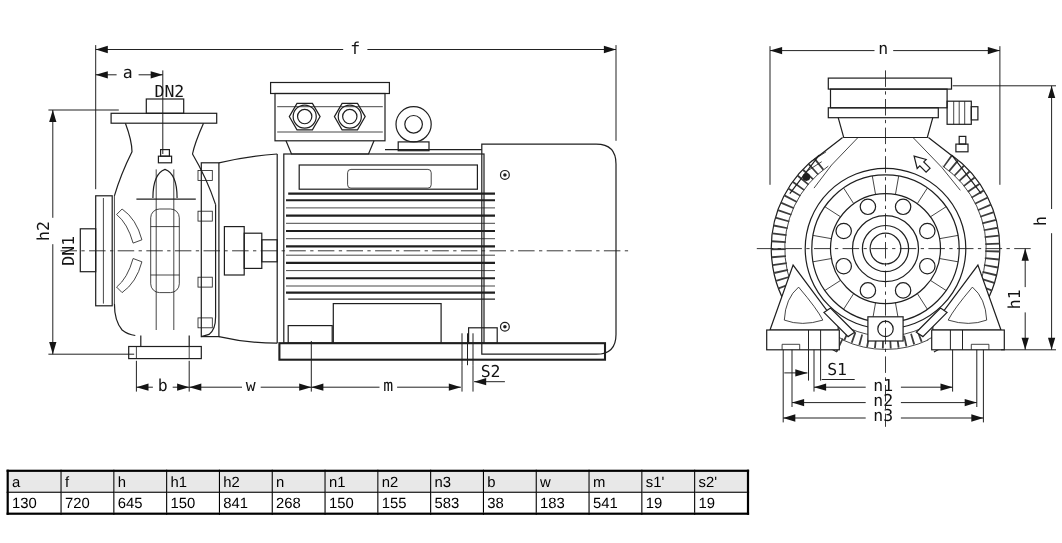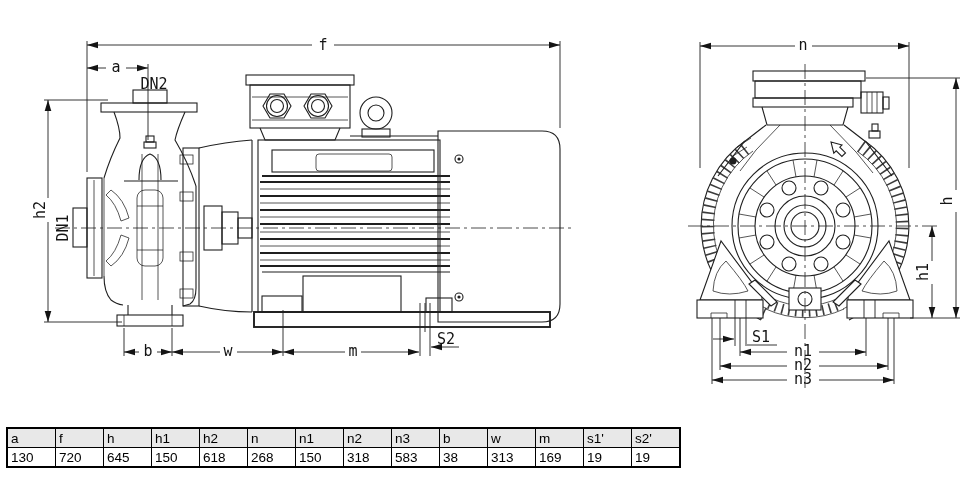"618" td { text: 618 -> 841 }
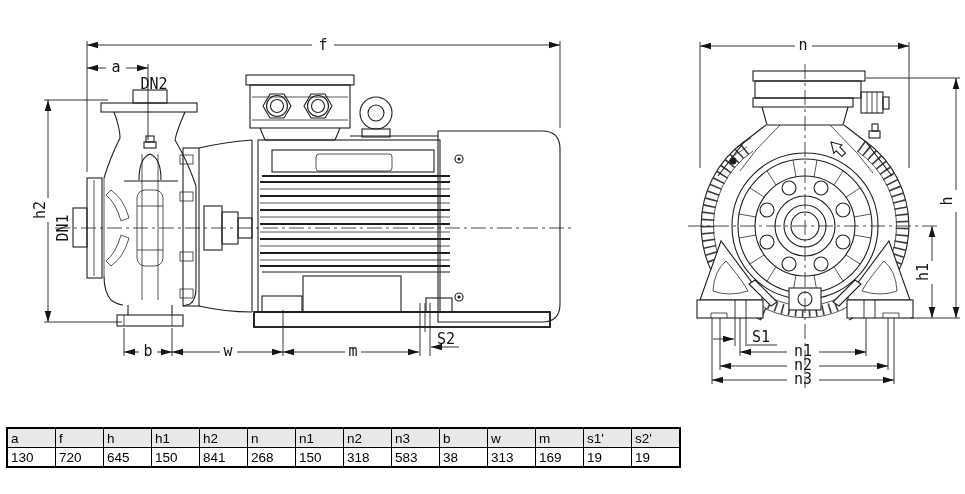"318" td { text: 318 -> 155 }
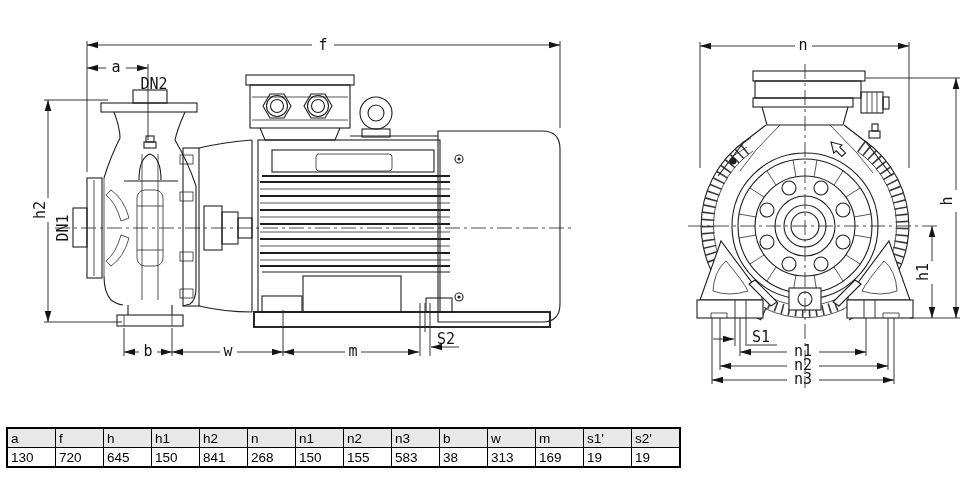"313" td { text: 313 -> 183 }
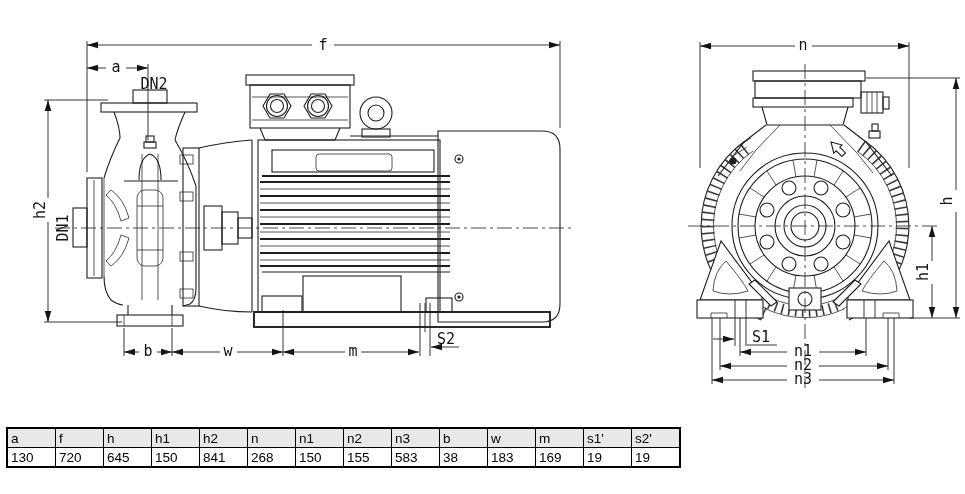"169" td { text: 169 -> 541 }
